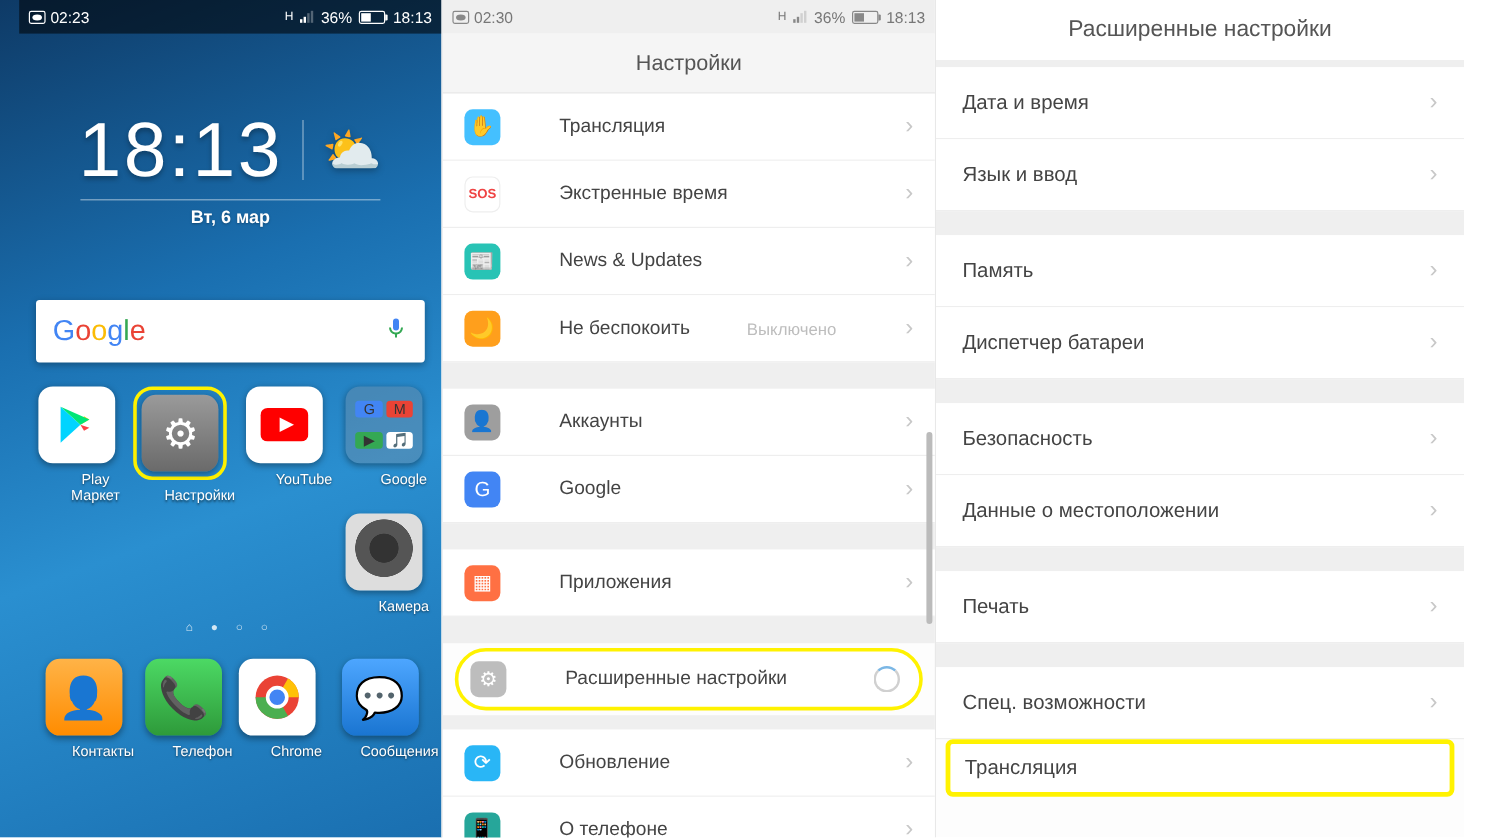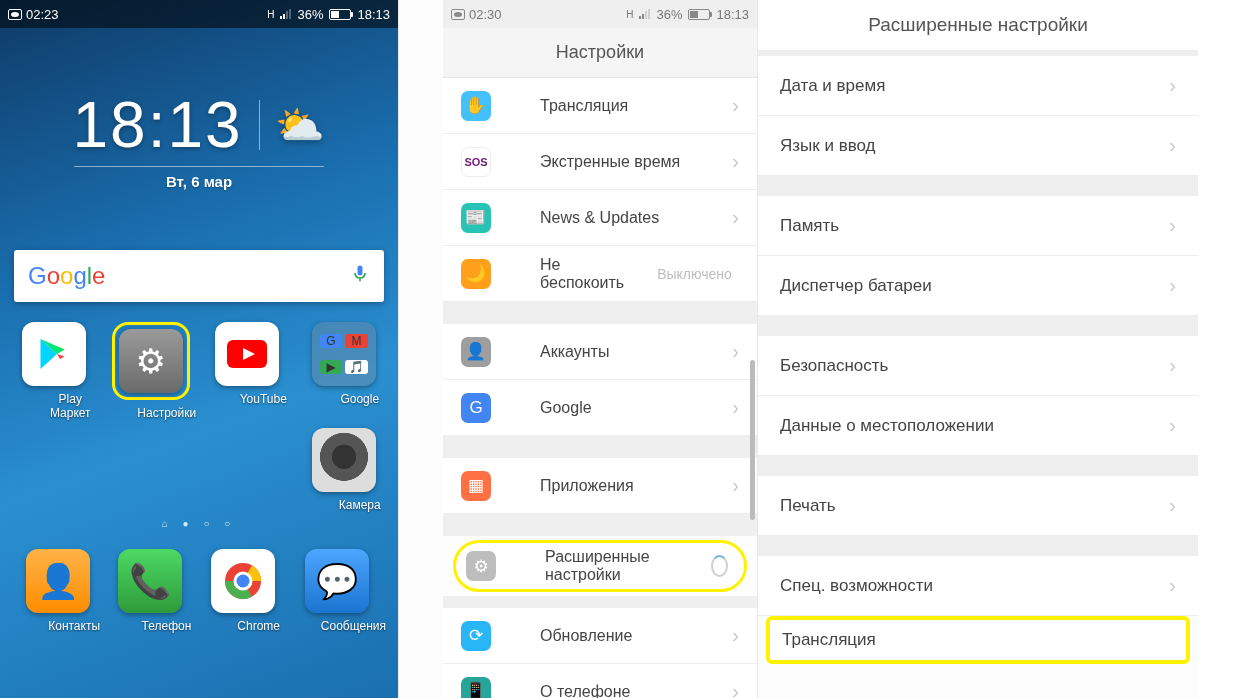"02:23" .p1 { padding-left: none -> 16px; width: 398px -> 368px }
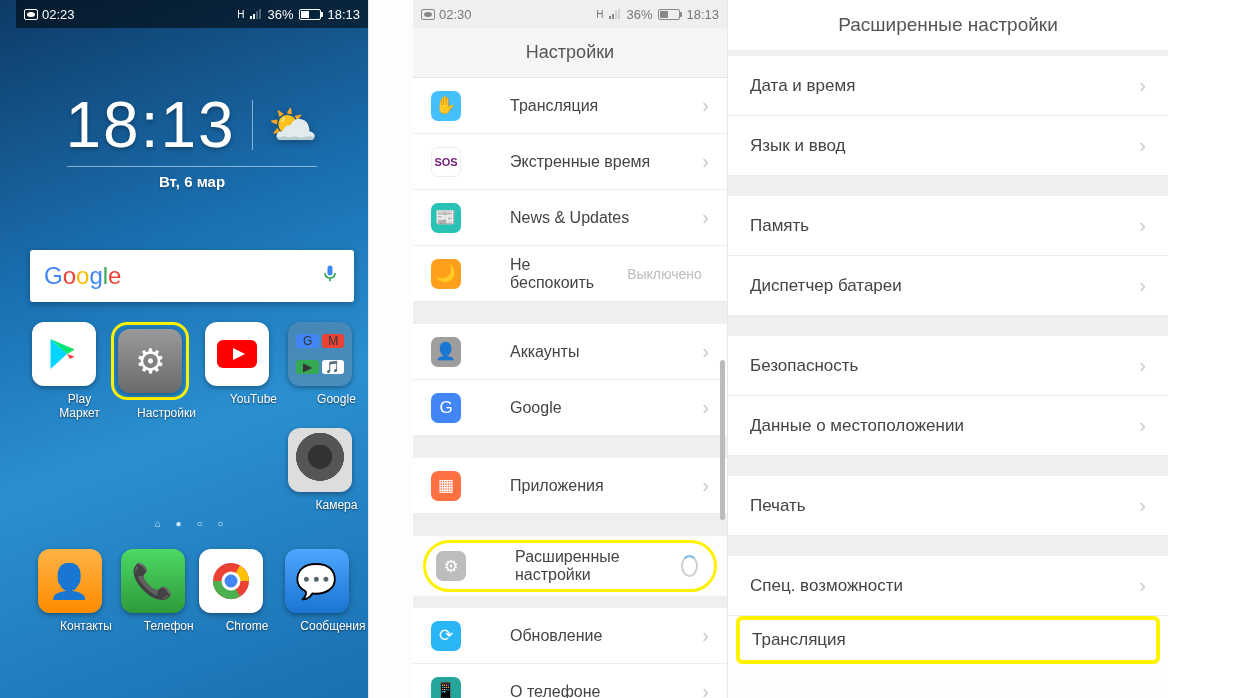"02:30" .p2 { padding-left: 44px -> none; width: 360px -> 412px }
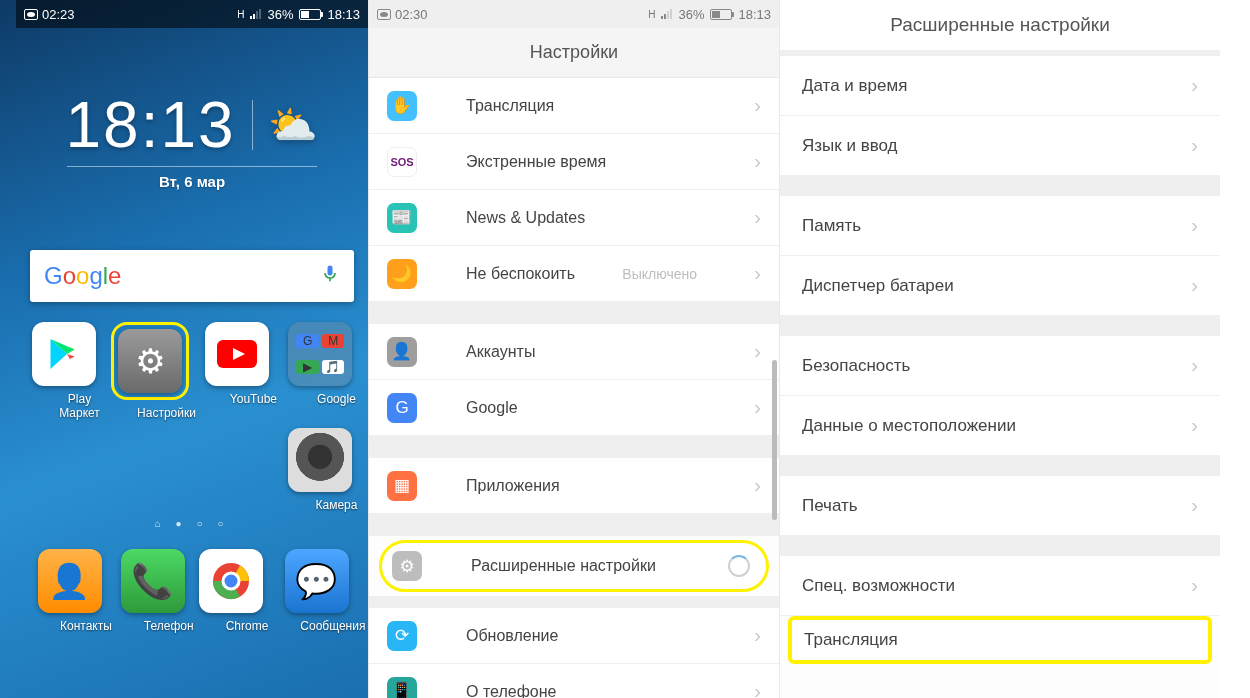"SOS" span.ric { color: #701a75 -> #ef4444 }
